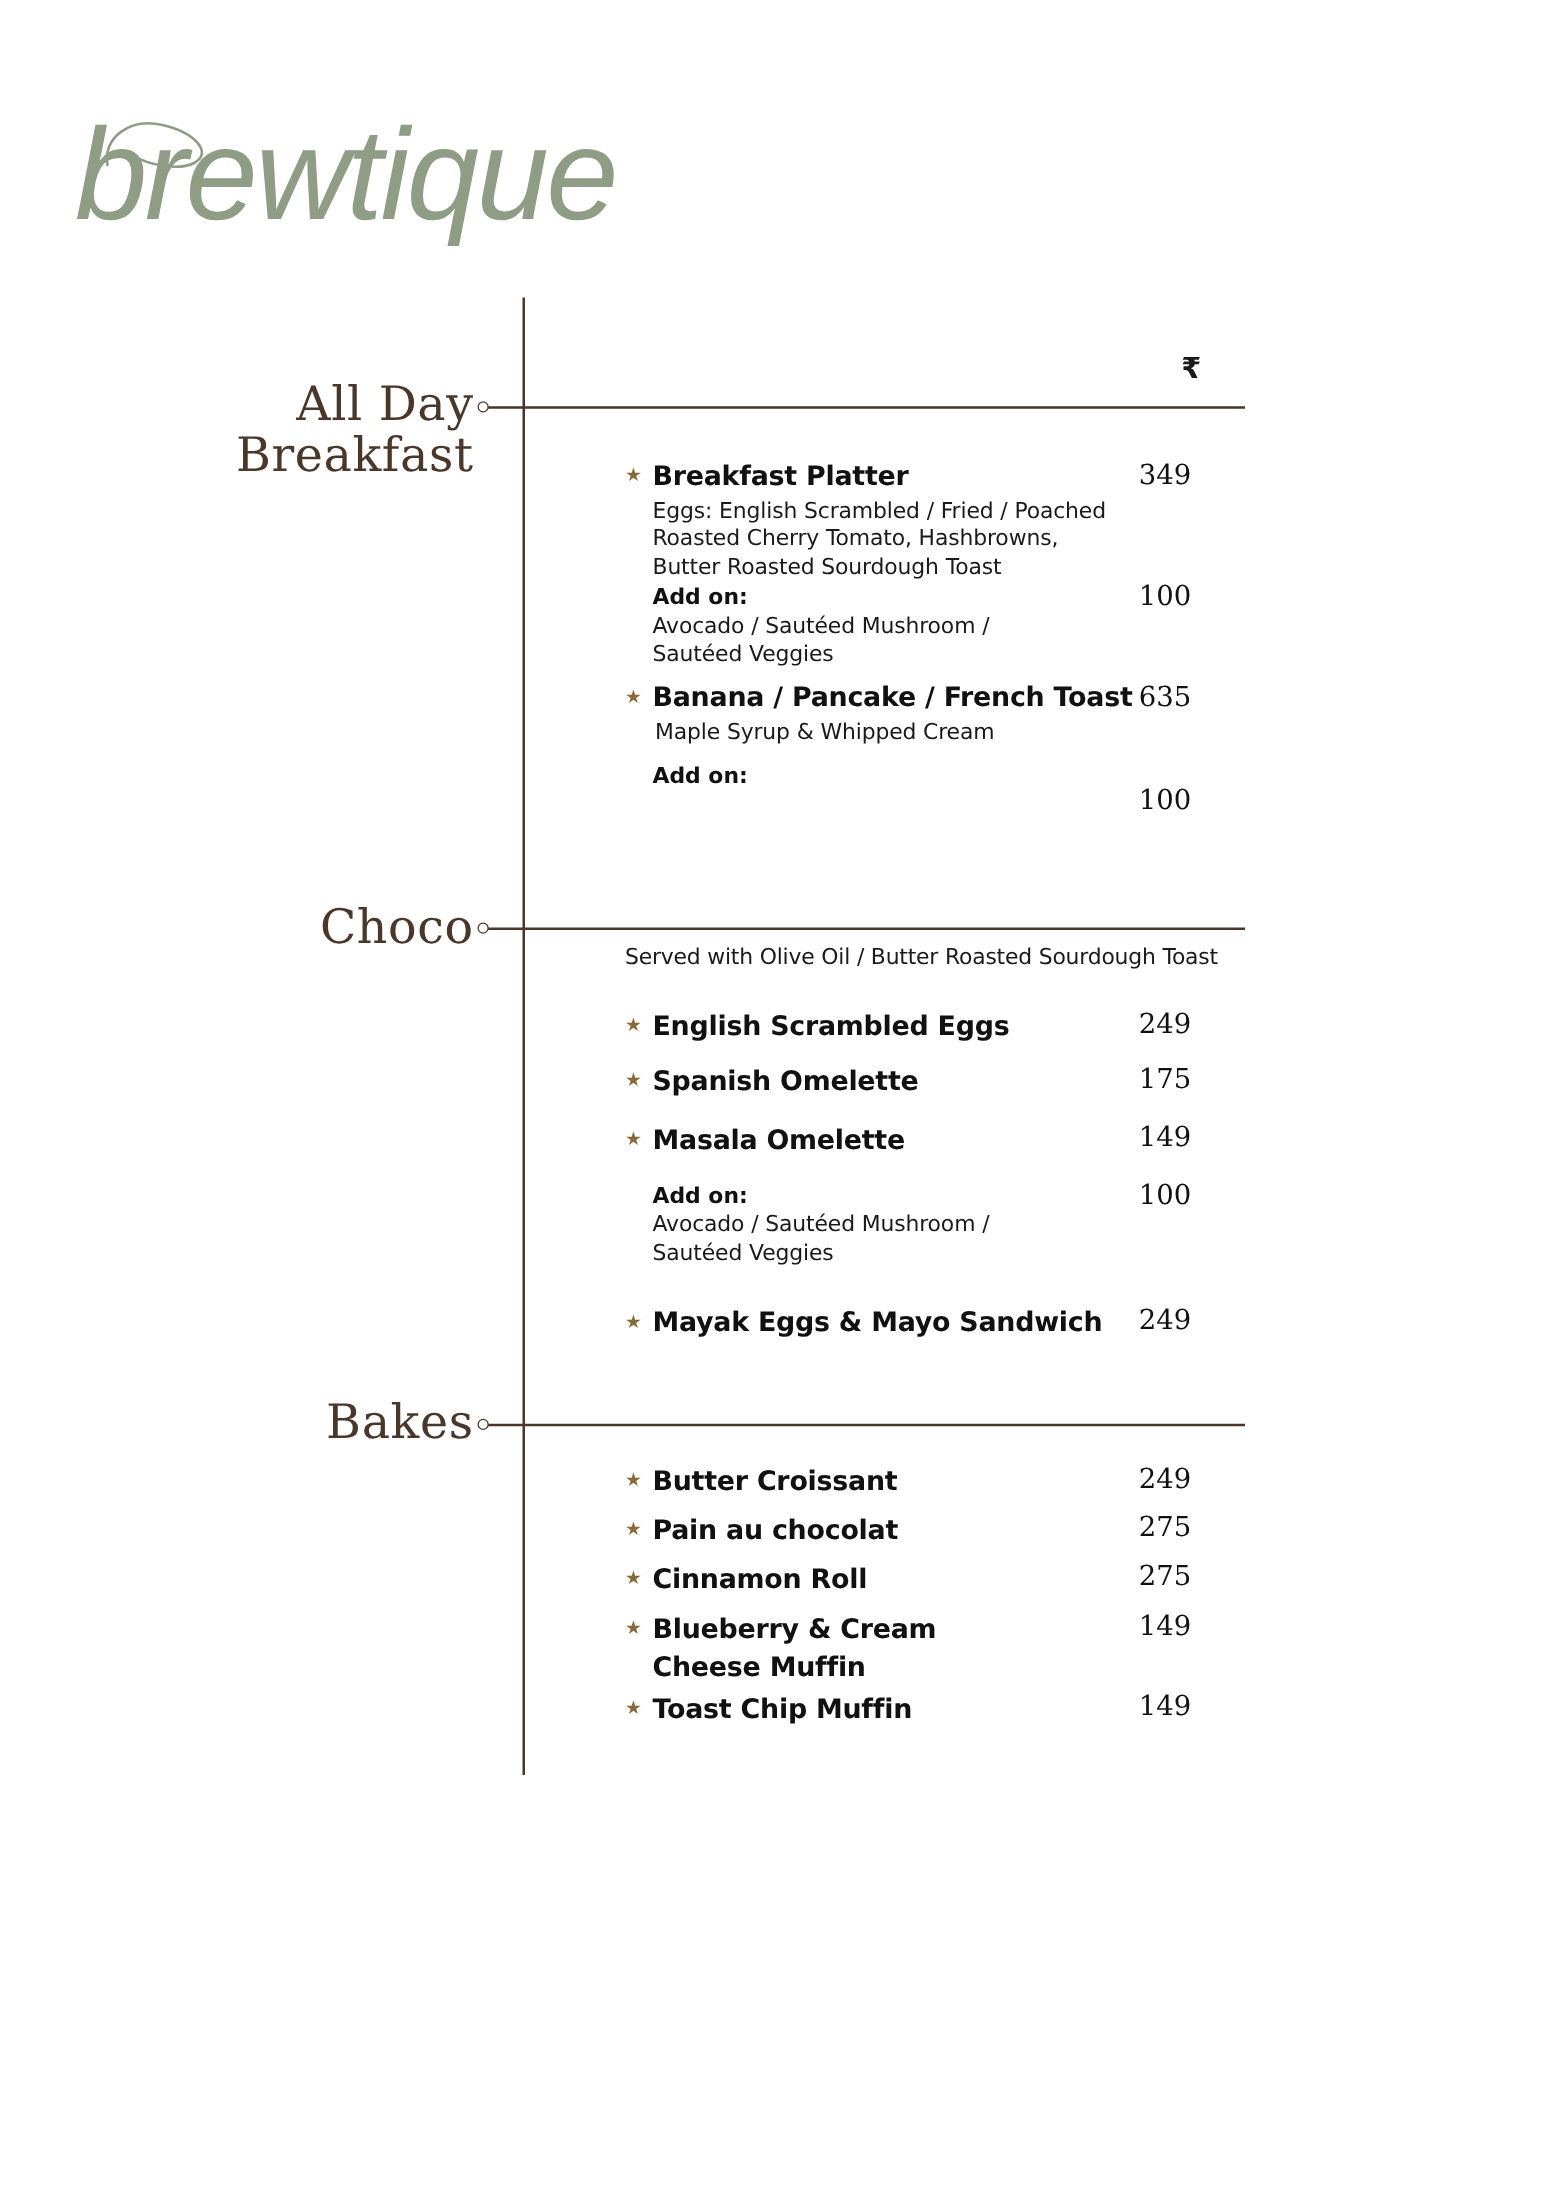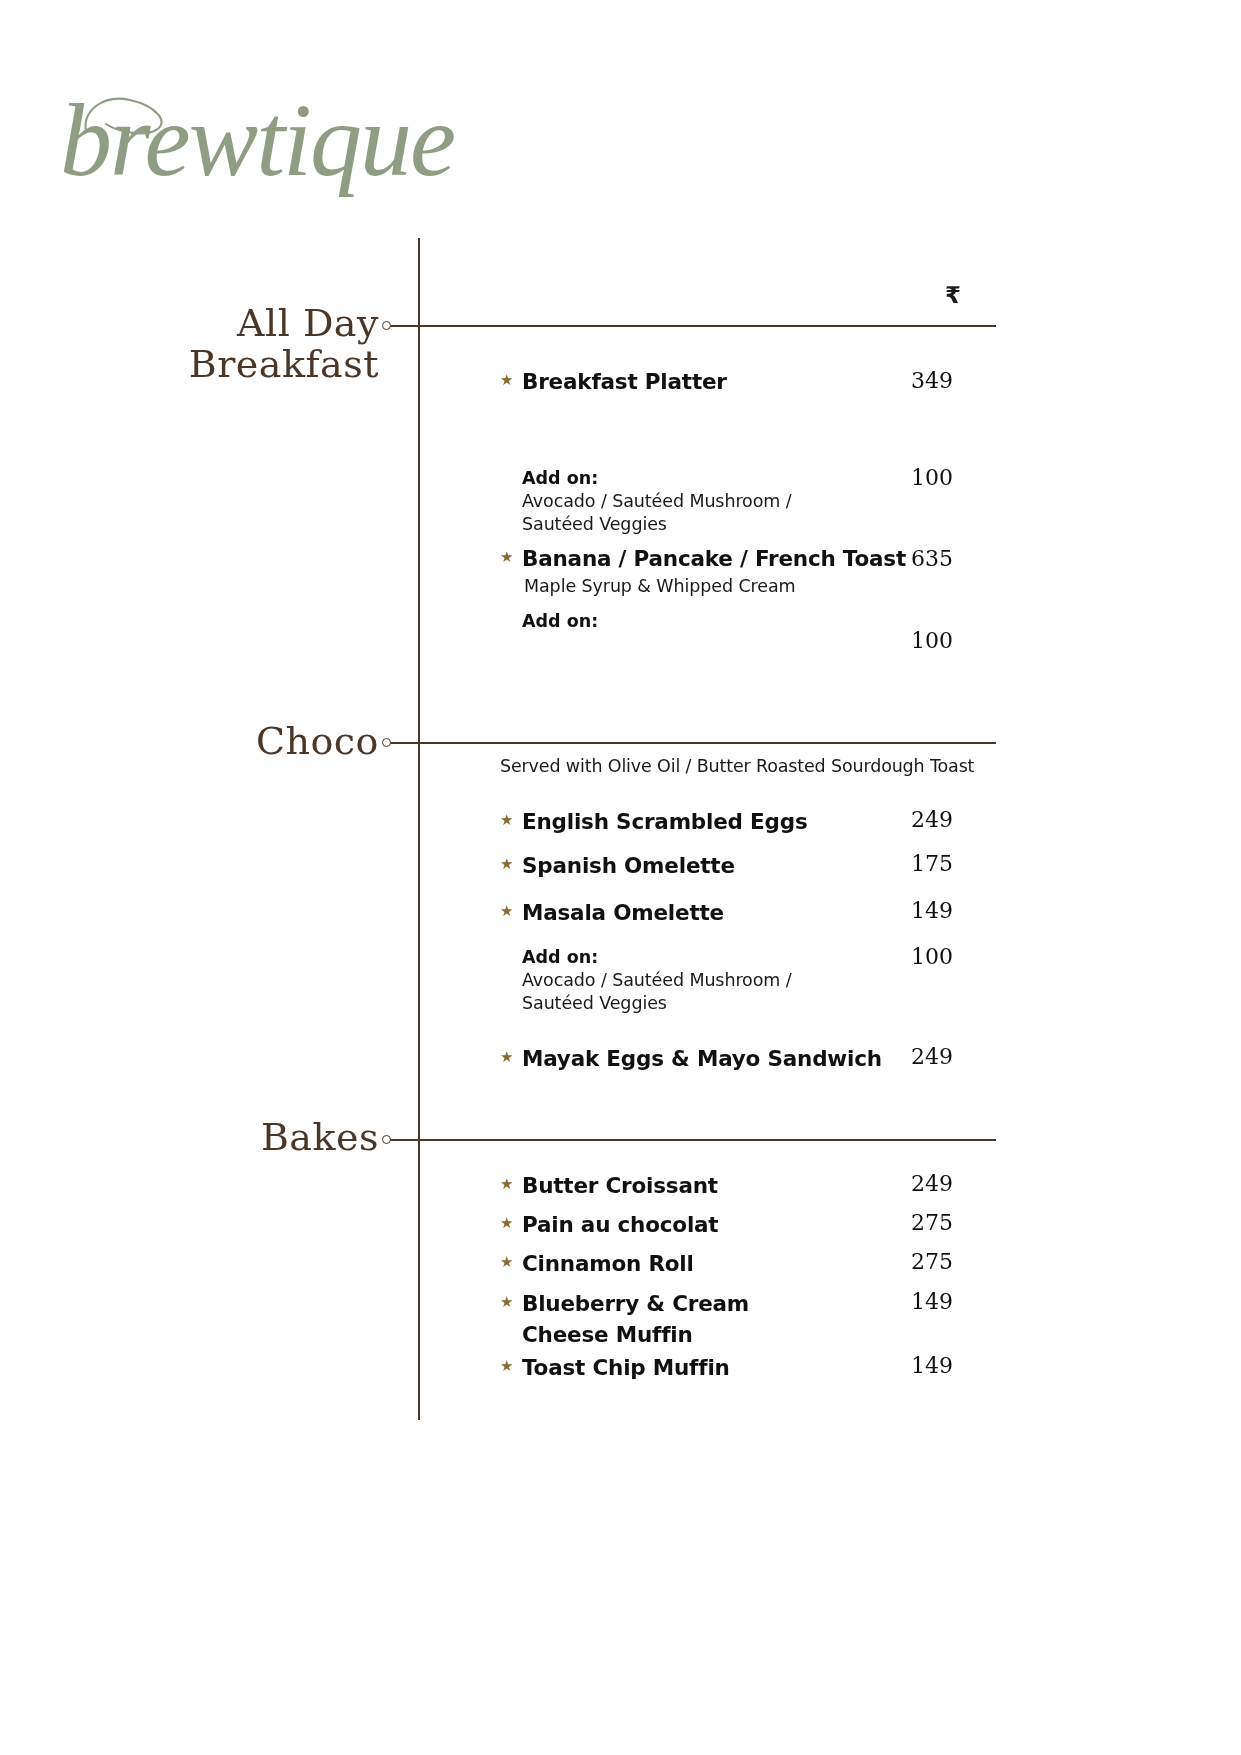"brewtique" .logo-text { font-family: Liberation Serif, serif -> Liberation Sans, sans-serif }
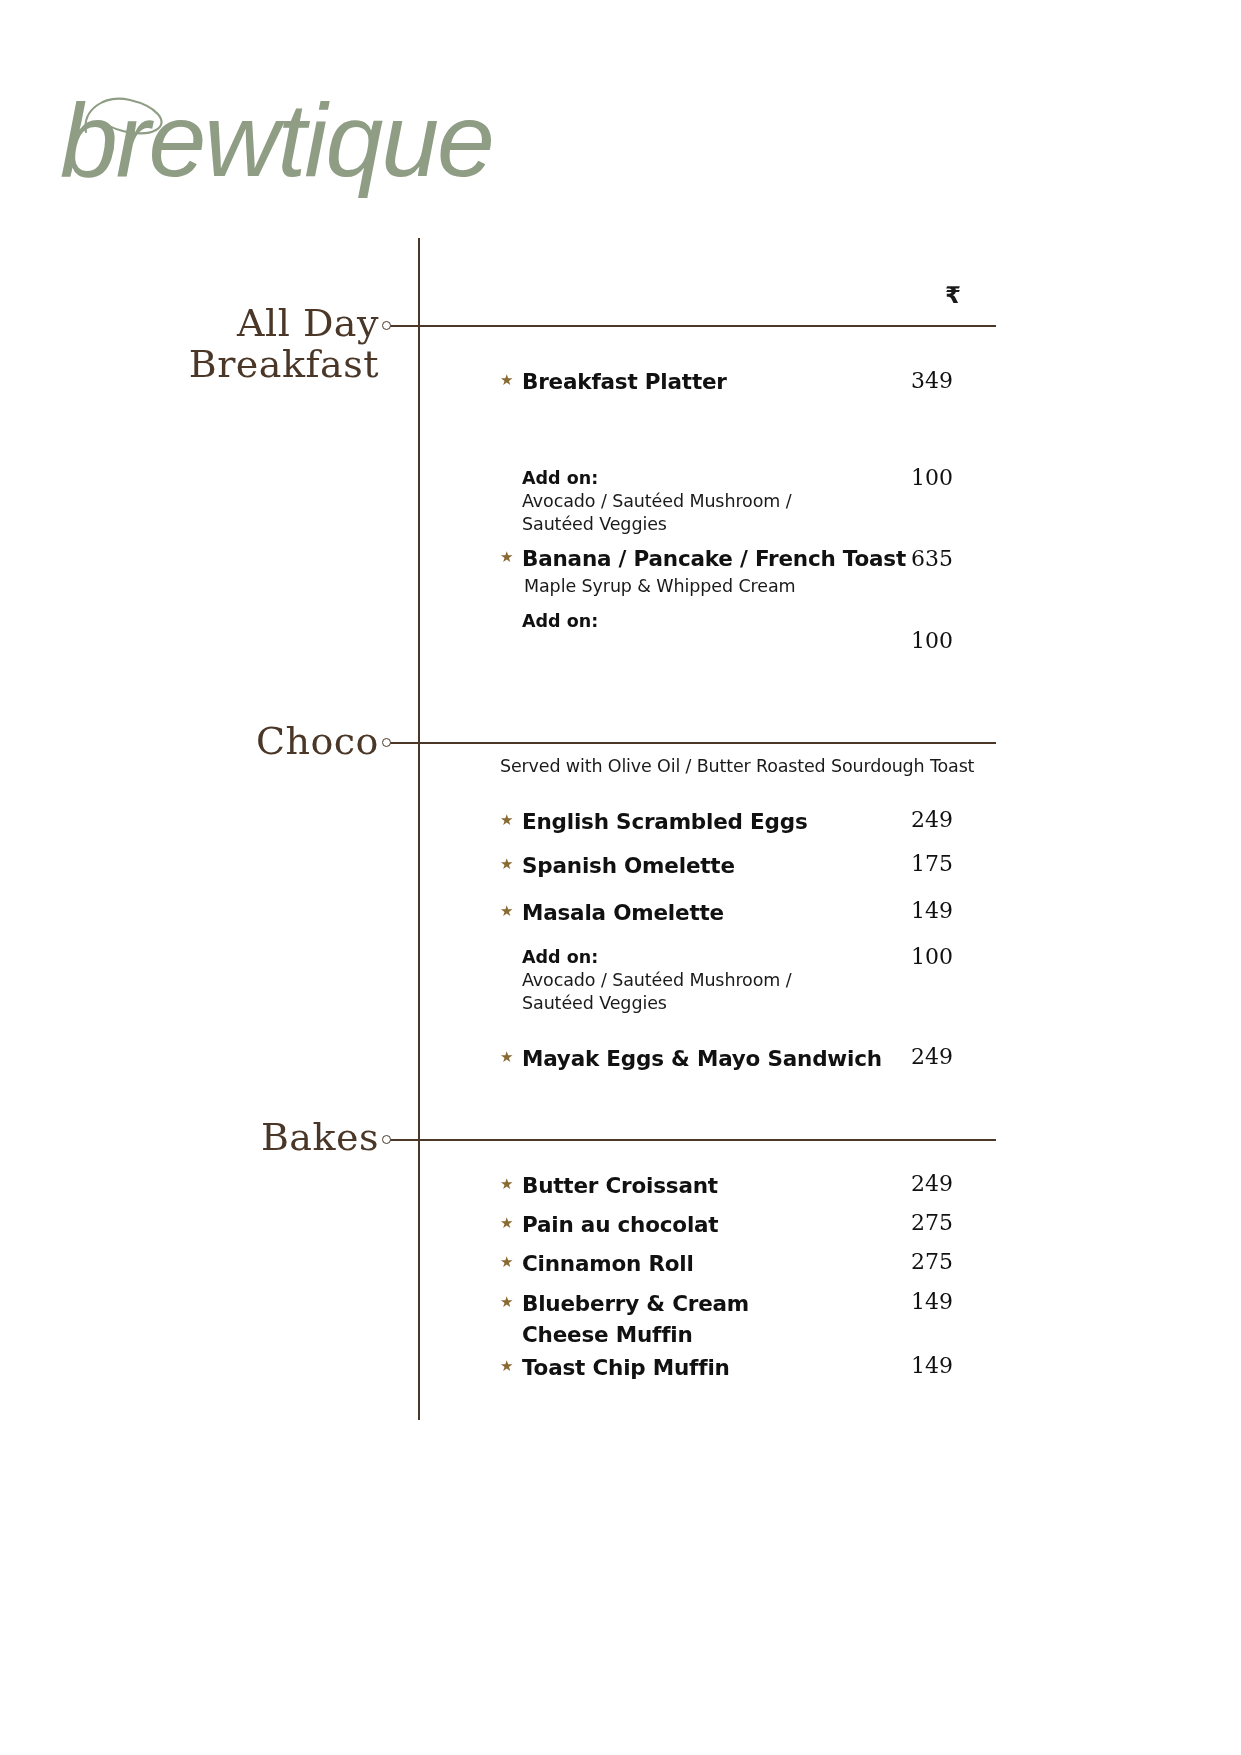"Eggs: English Scrambled / Fried" div.item-desc { html: none -> <div>Eggs: English Scrambled / Fried / Poached Roasted Cherry Tomato, Hashbrowns, Butter Roasted Sourdough Toast</div> }
